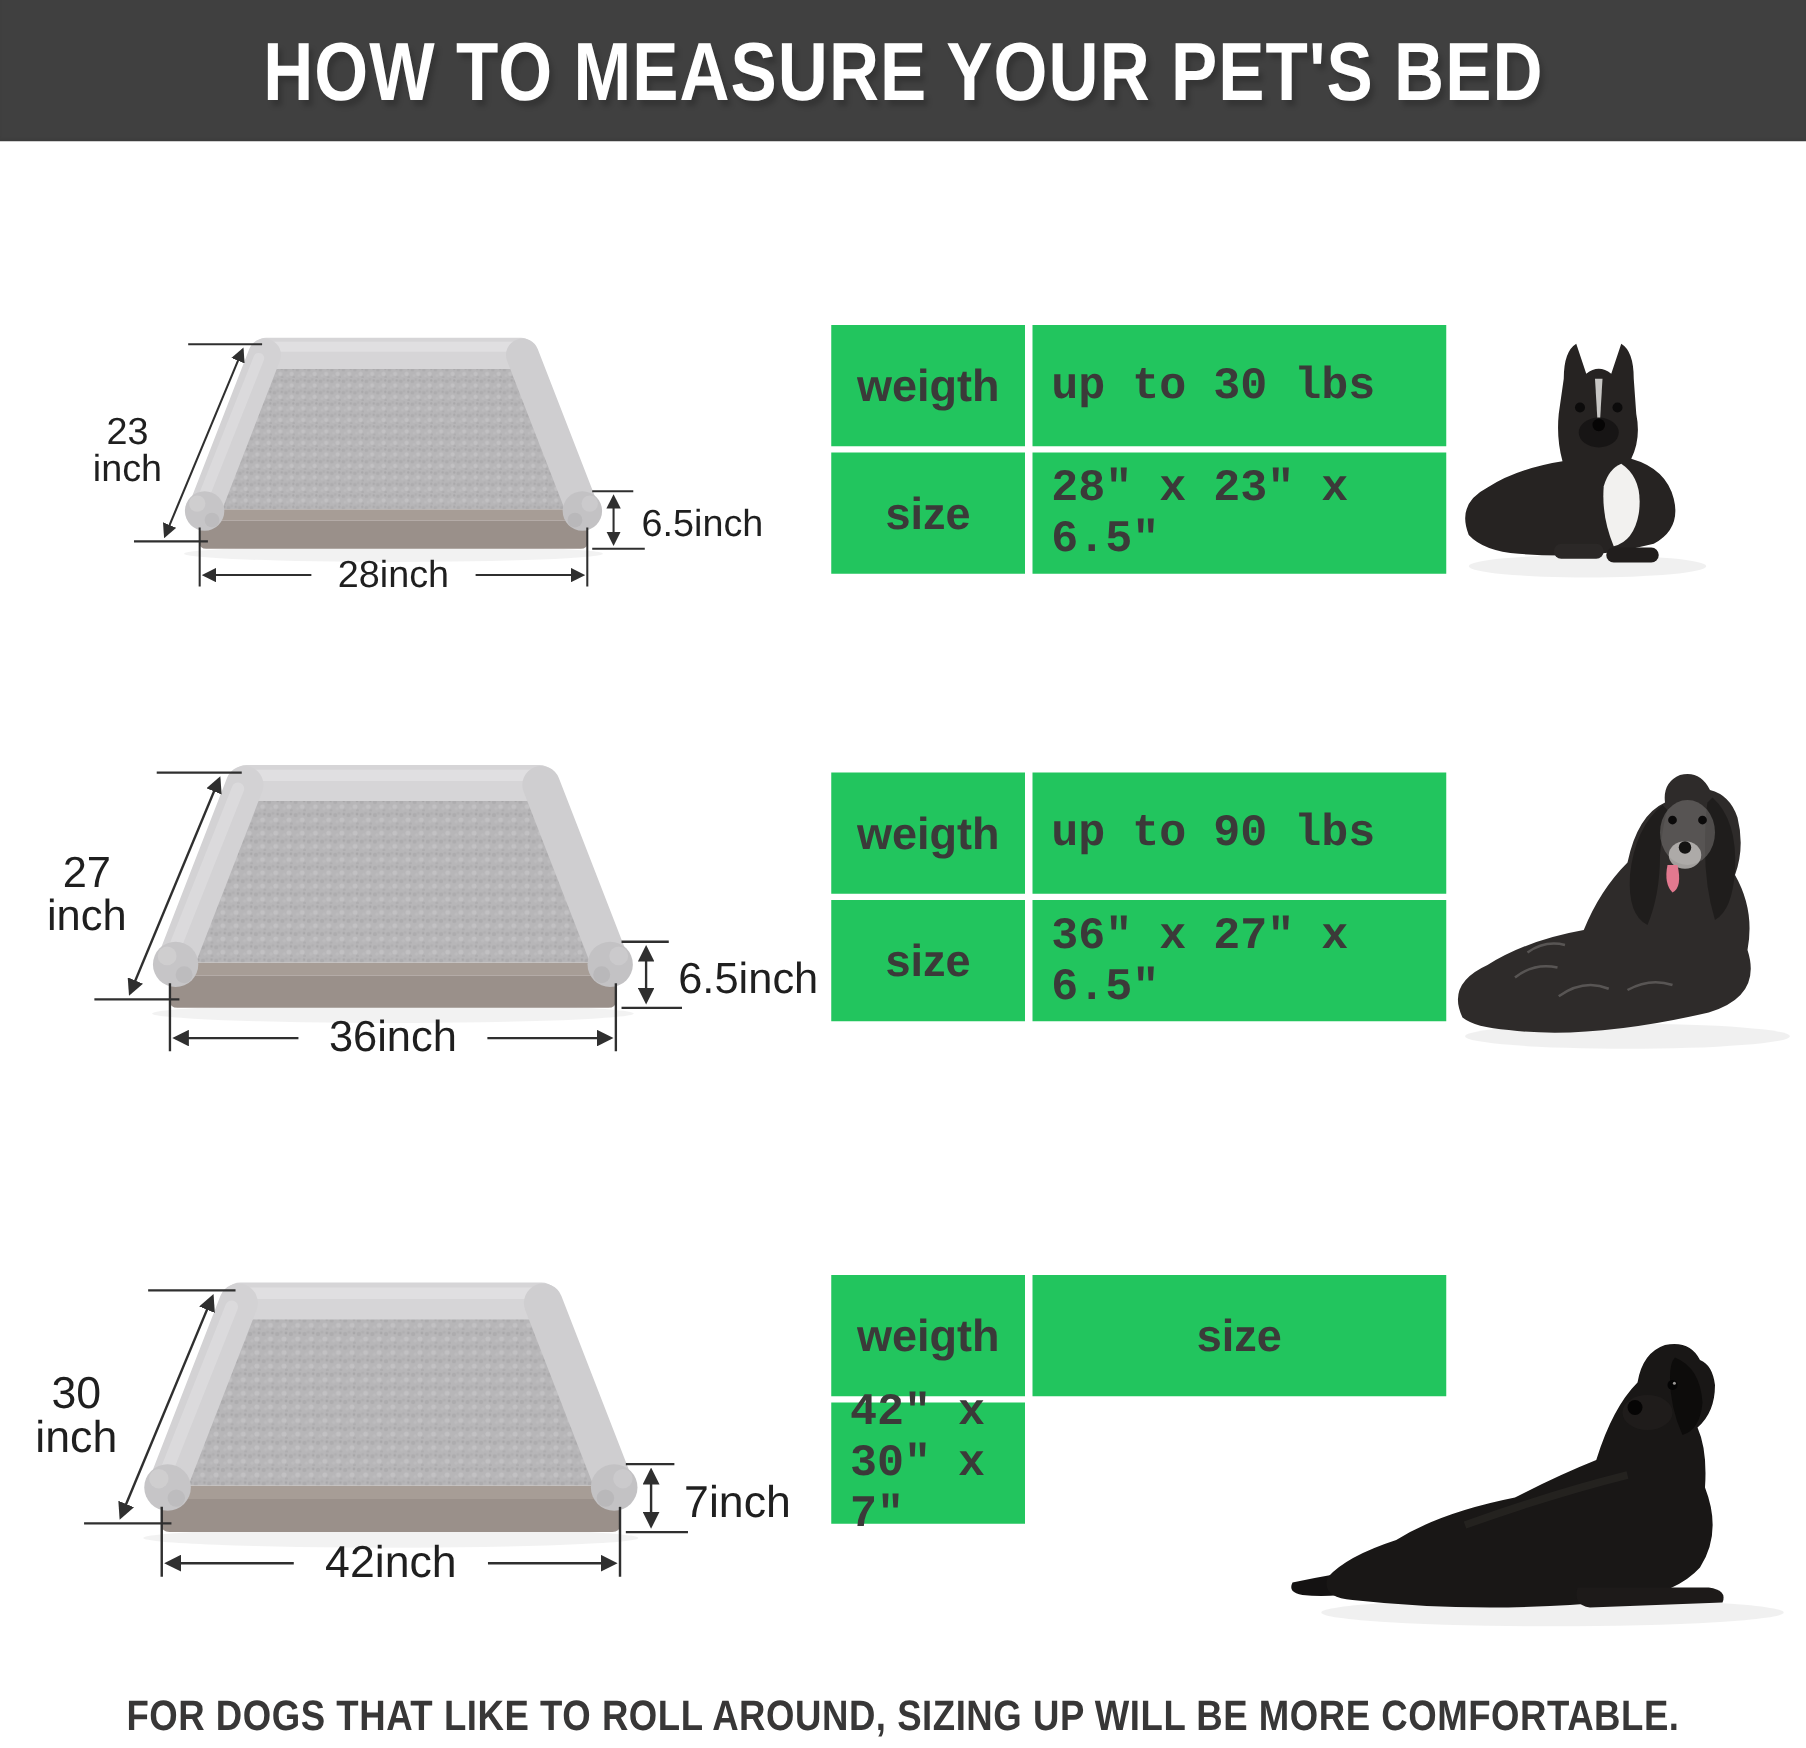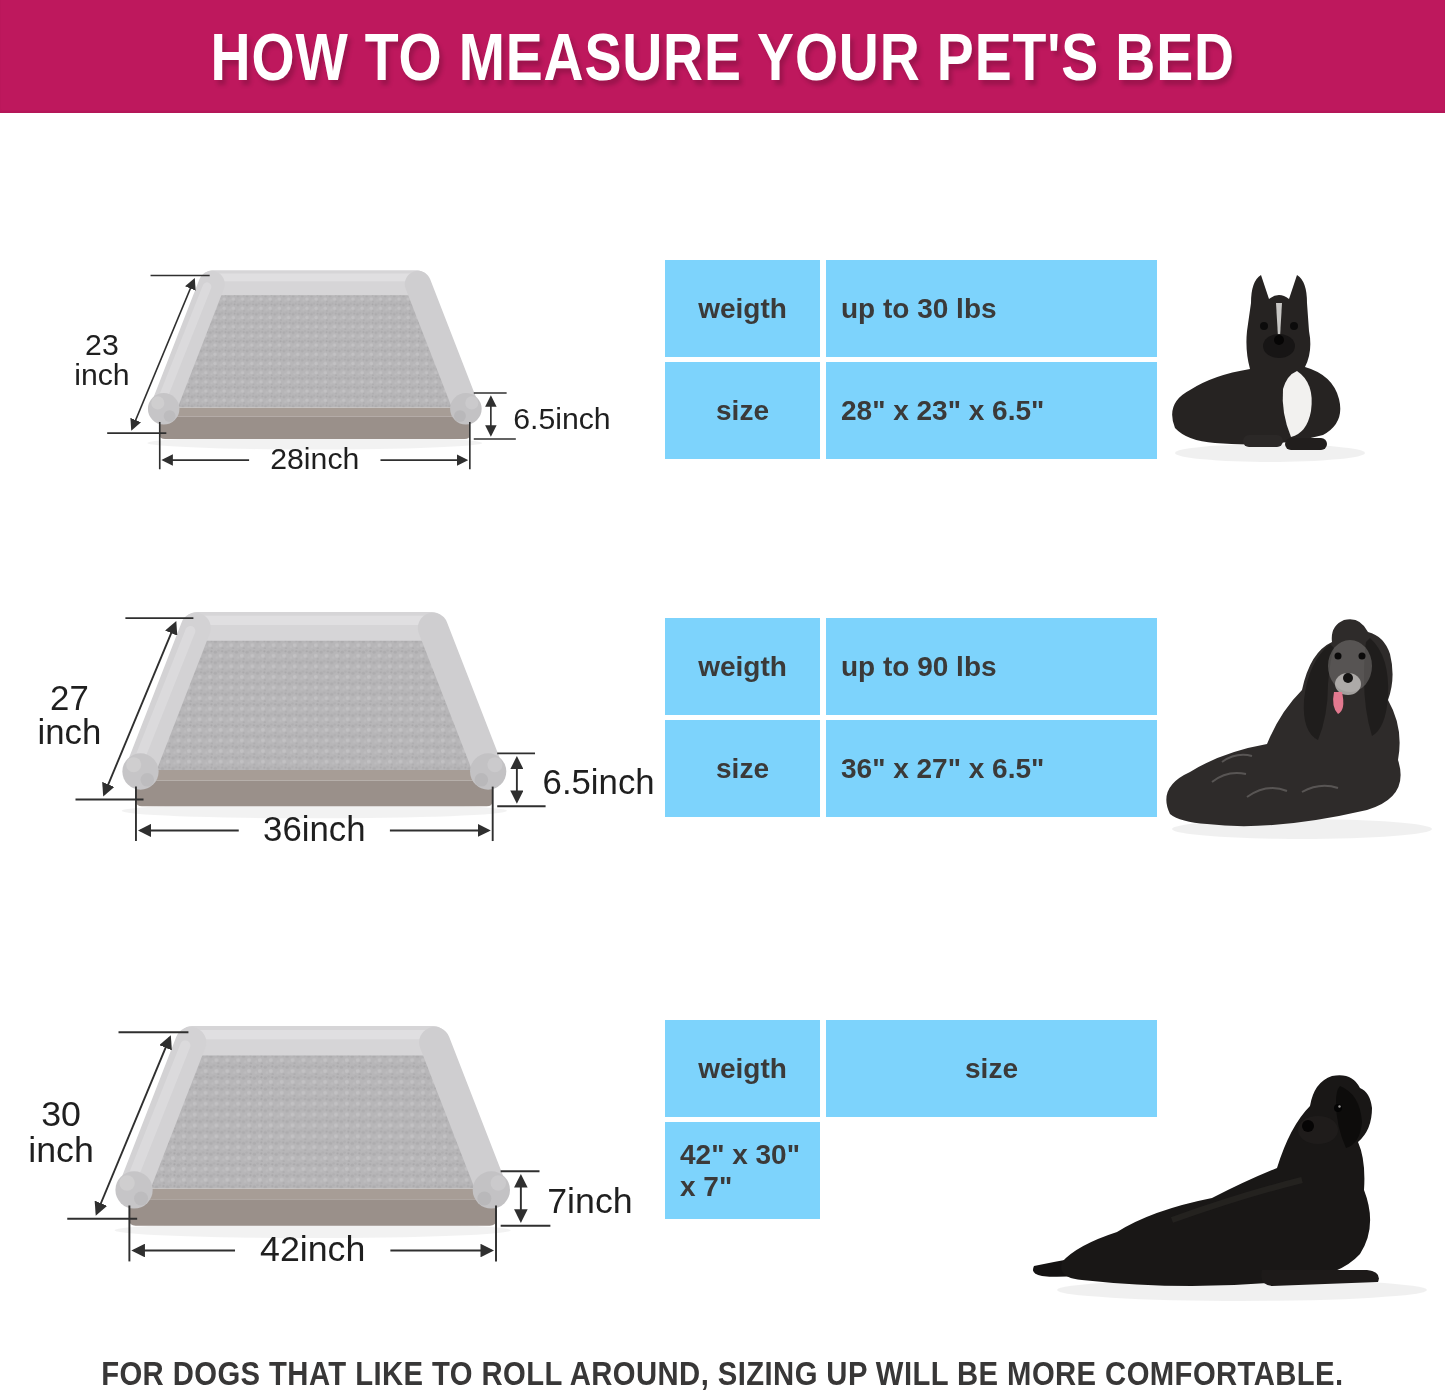"HOW TO MEASURE YOUR PET'S" .header { background: #be185d -> #404040 }
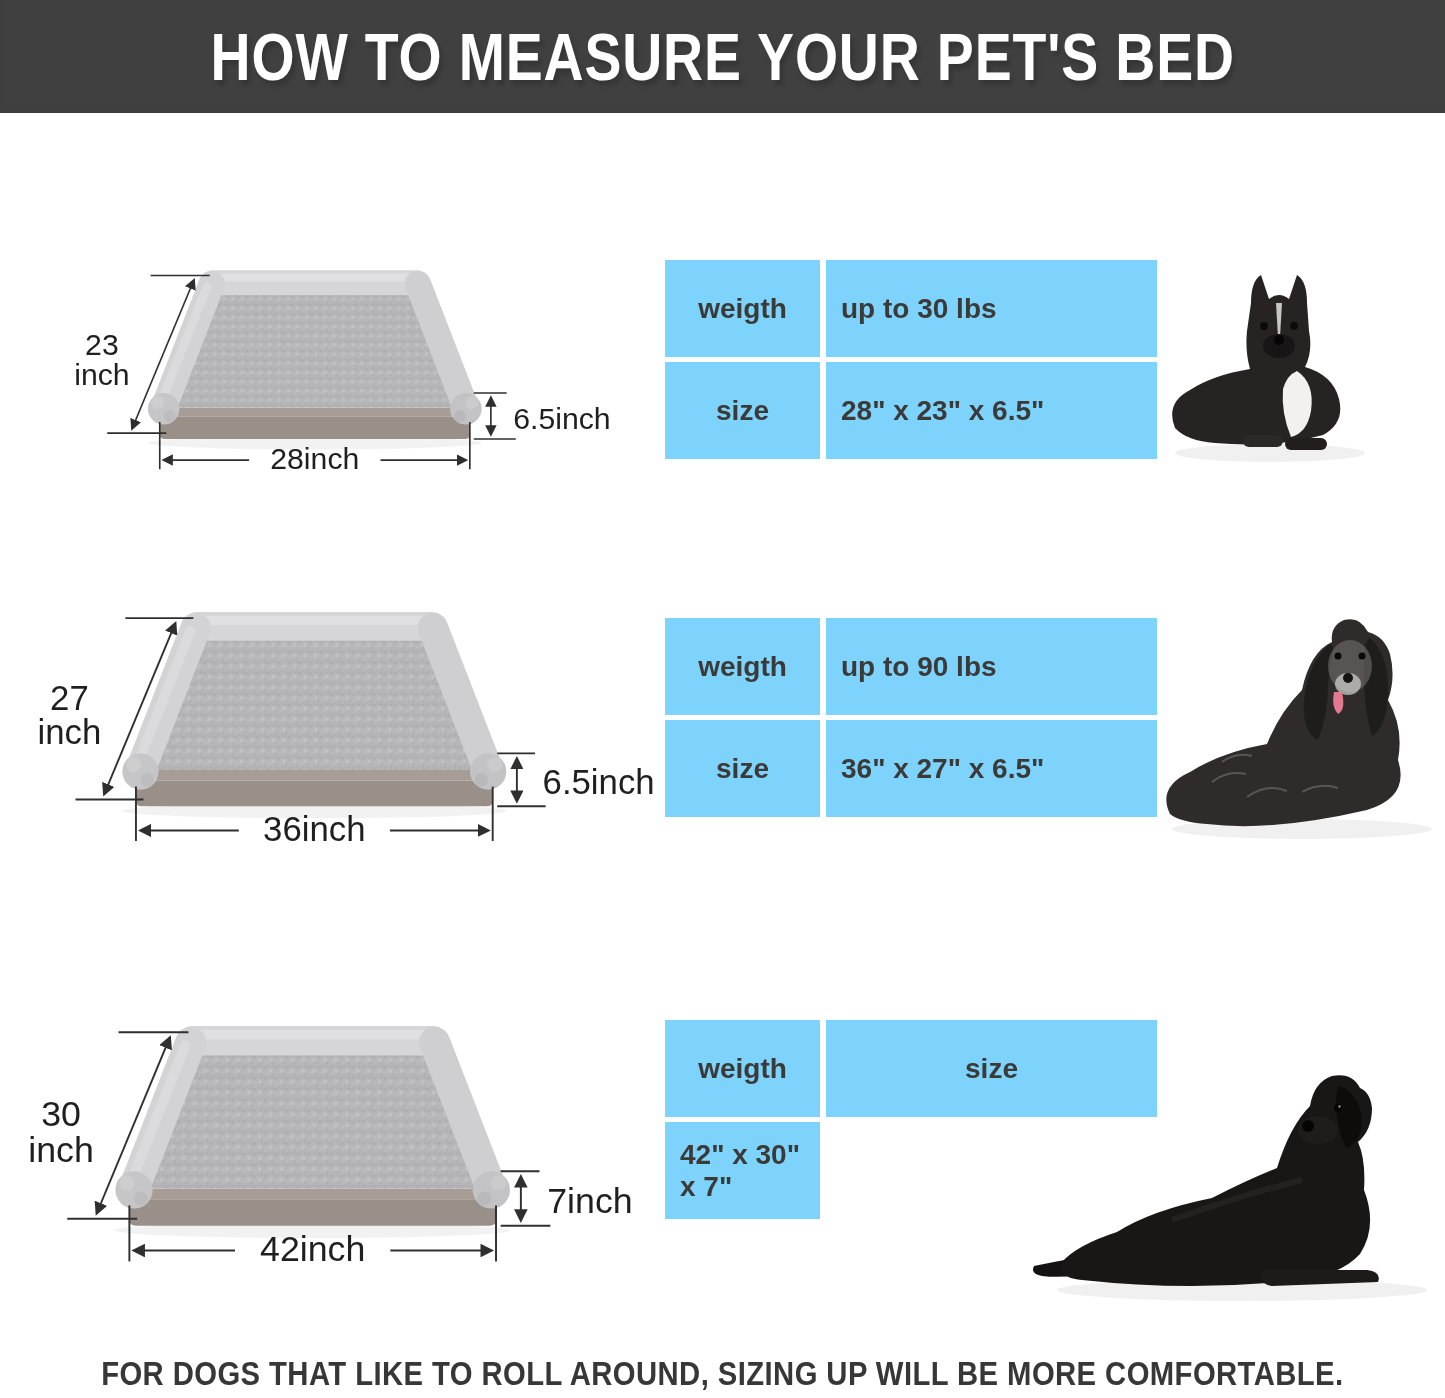"weigth" .cell { background: #7dd3fc -> #22c55e; font-size: 28px -> 36px }
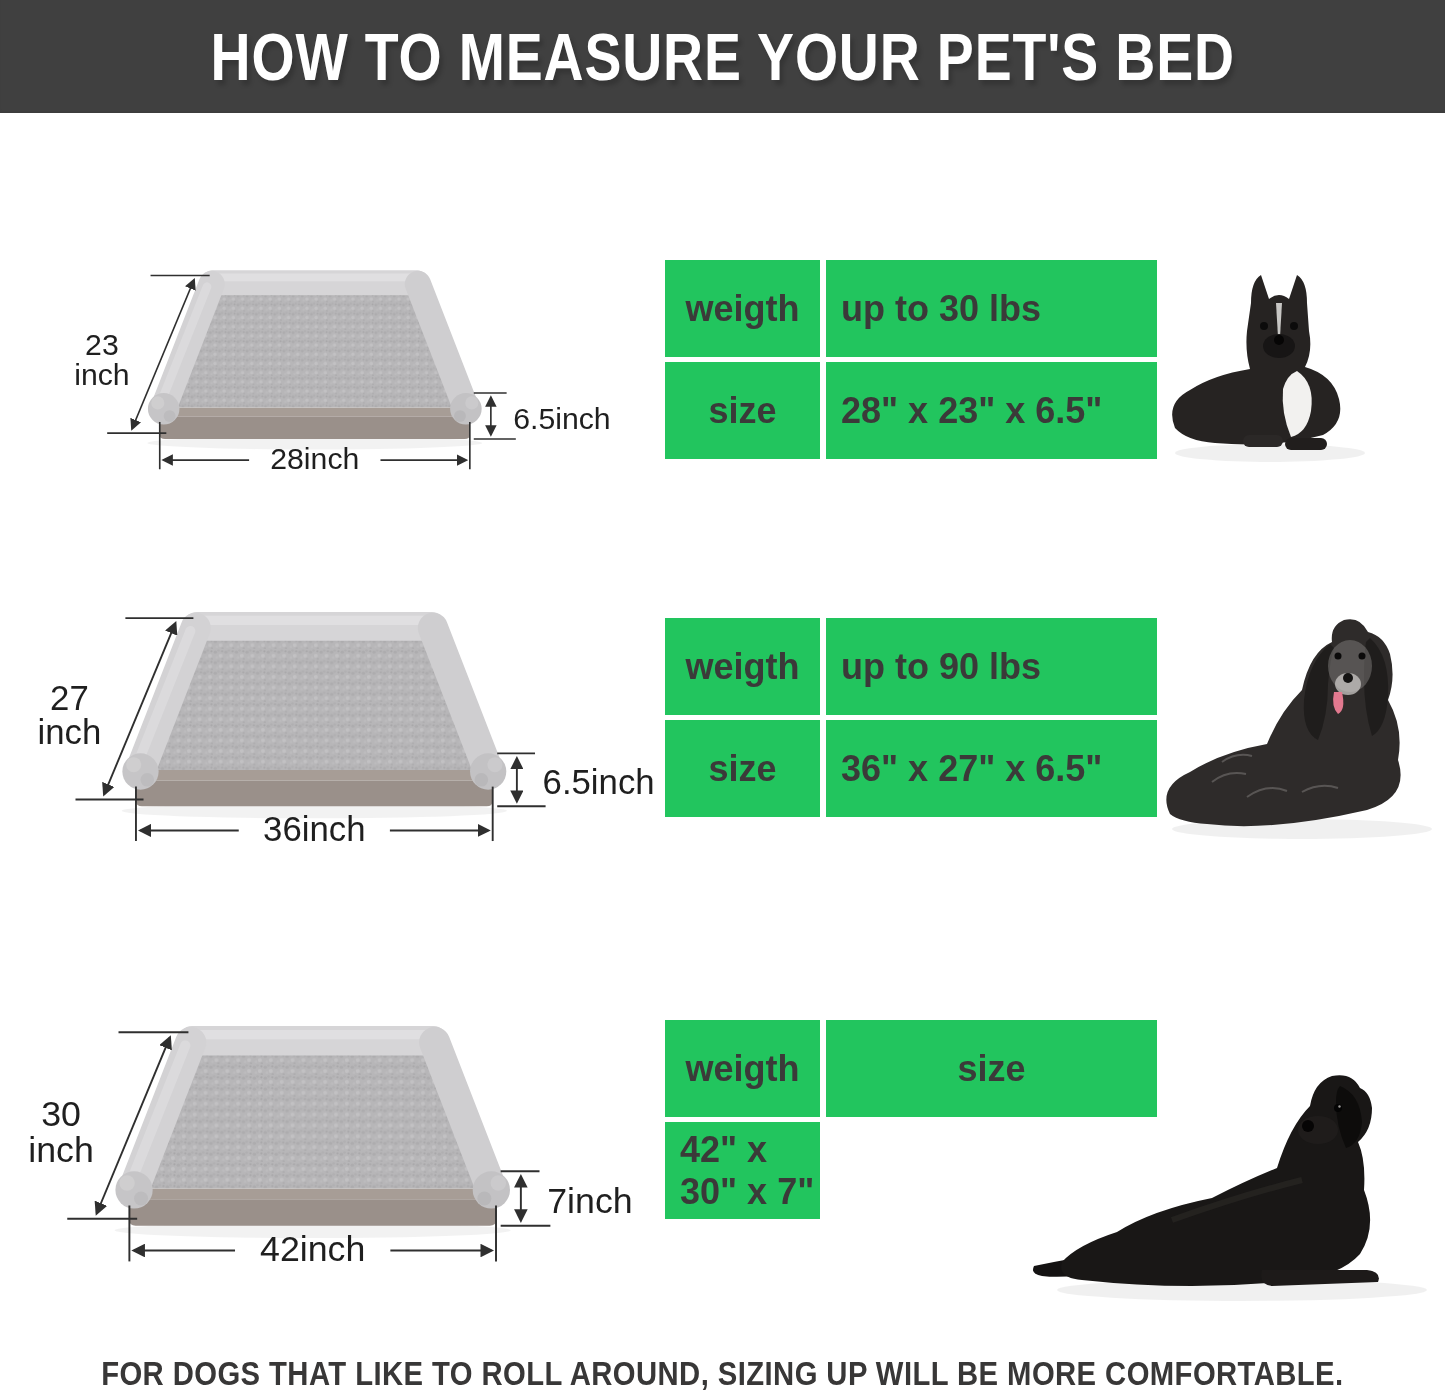"up to 30 lbs" .cell.value { font-family: none -> Liberation Mono, monospace }
